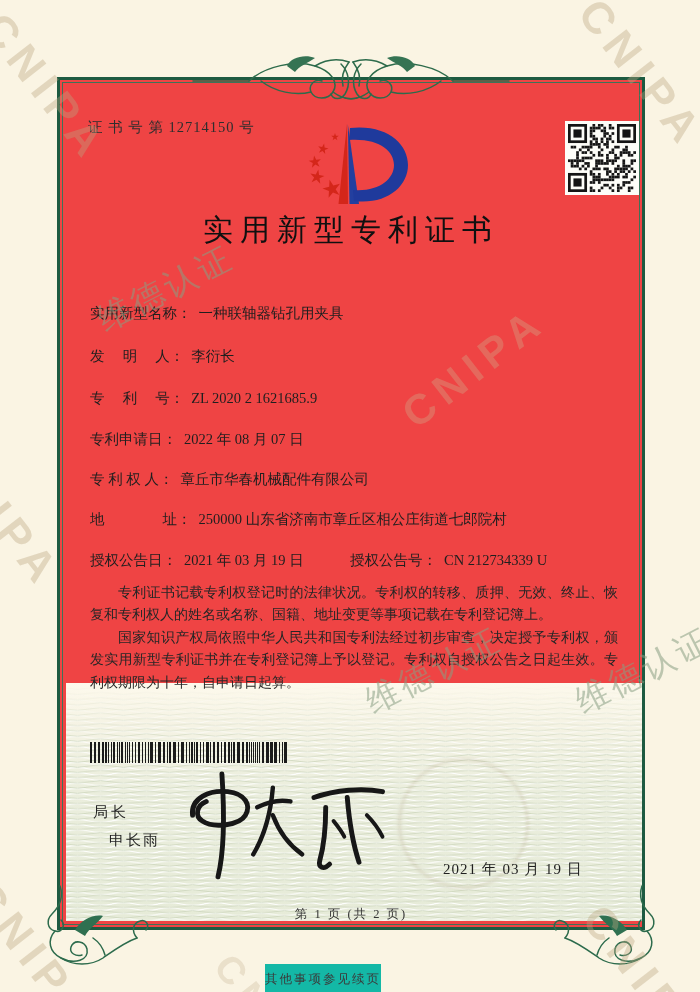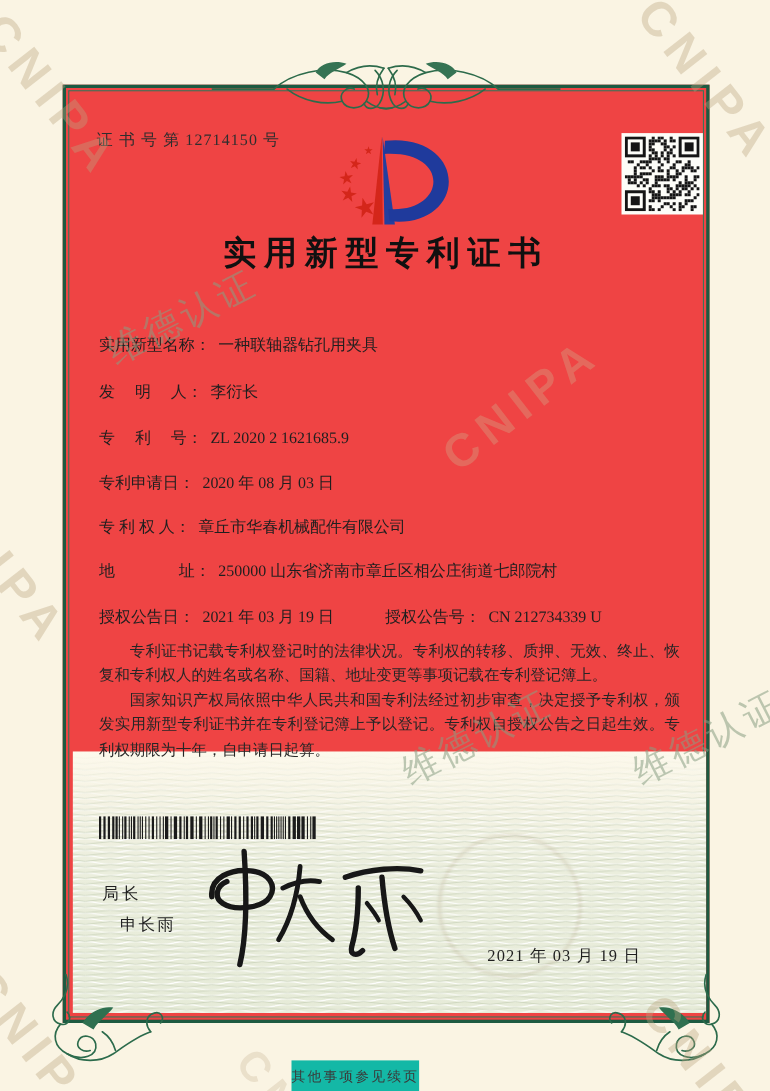"实用新型专利证书" .title { font-weight: bold -> normal }
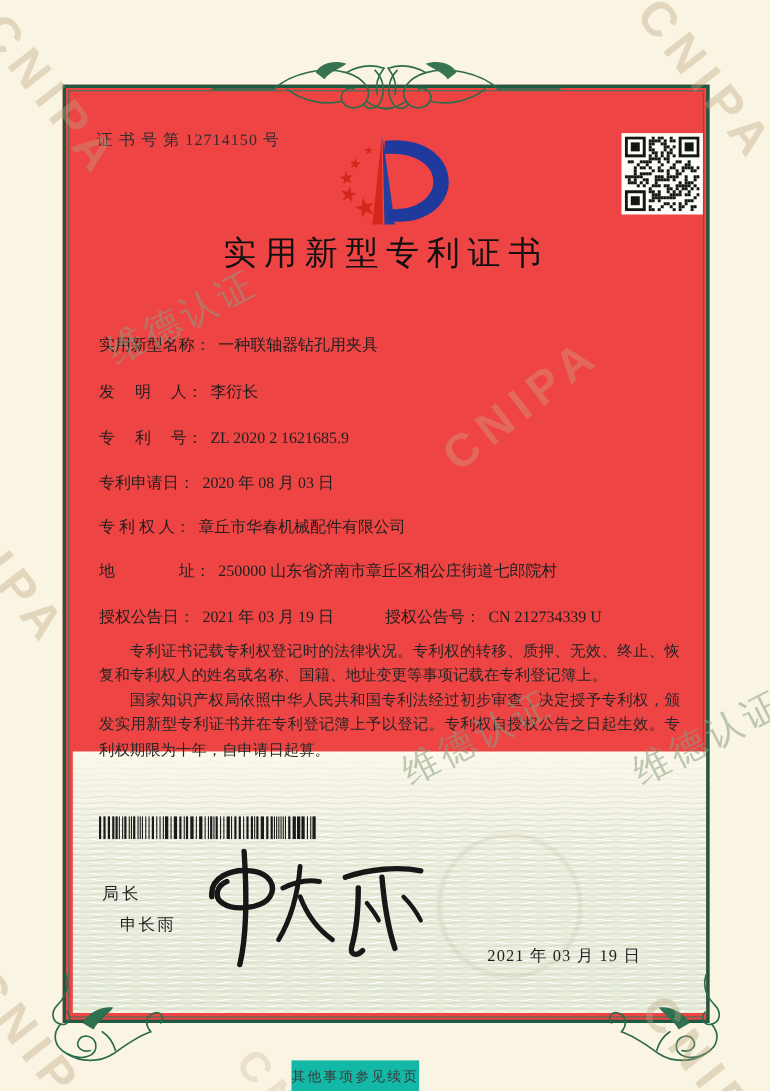"2020 年 08 月 03" span.val { text: 2020 年 08 月 03 -> 2022 年 08 月 07 }
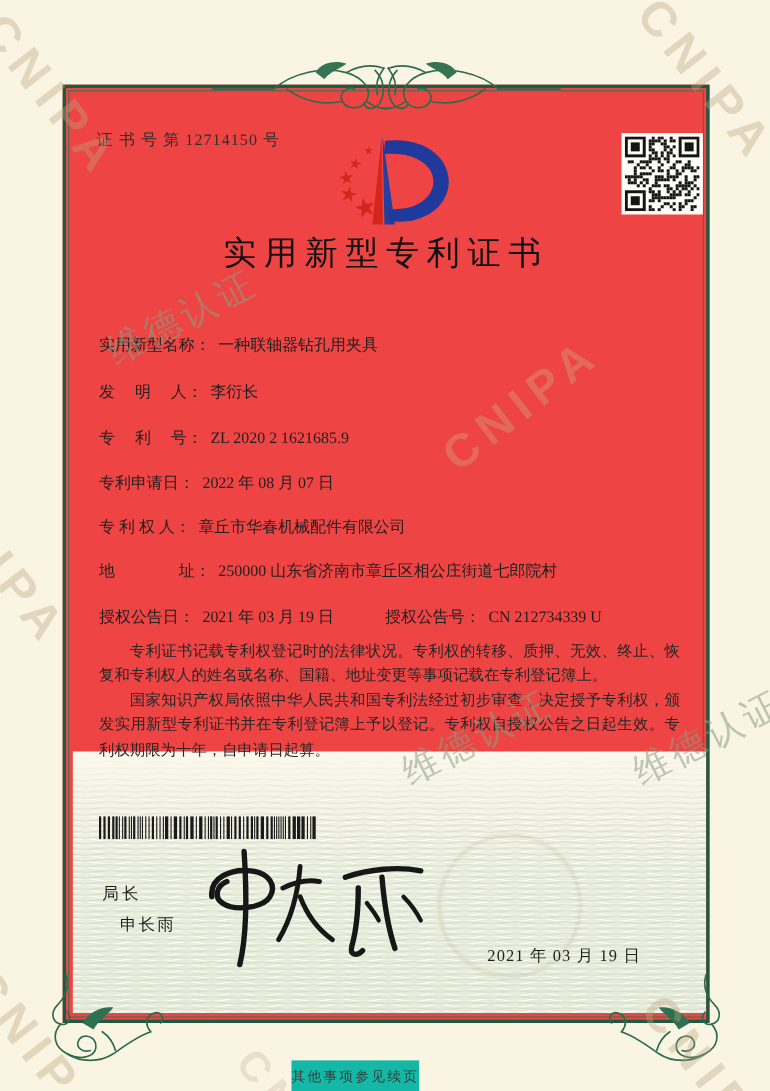"第 1 页 (共 2" div.page-footer { html: none -> <div>第 1 页 (共 2 页)</div> }
